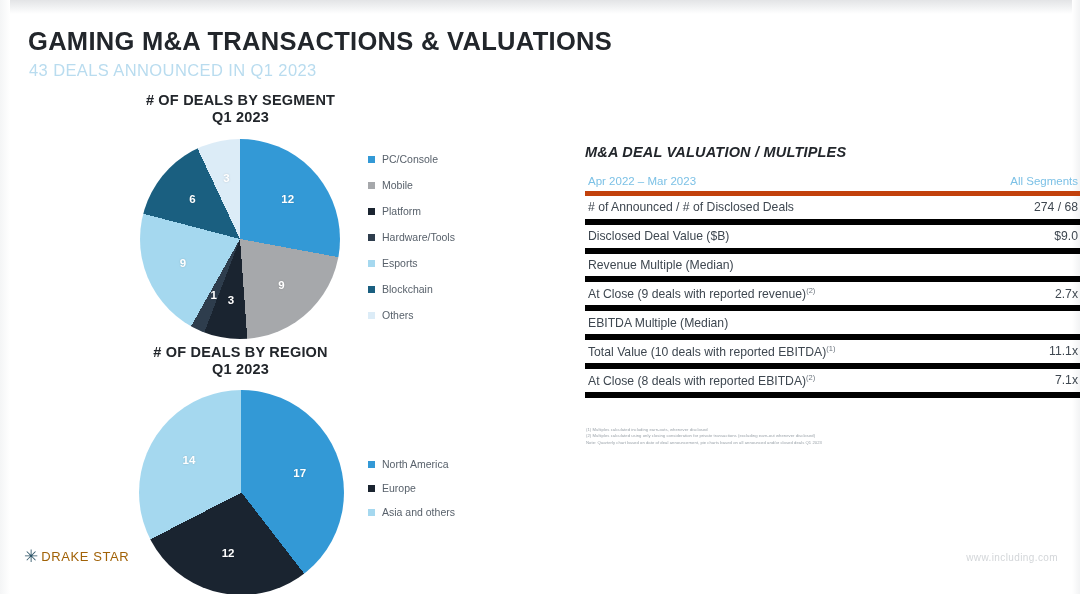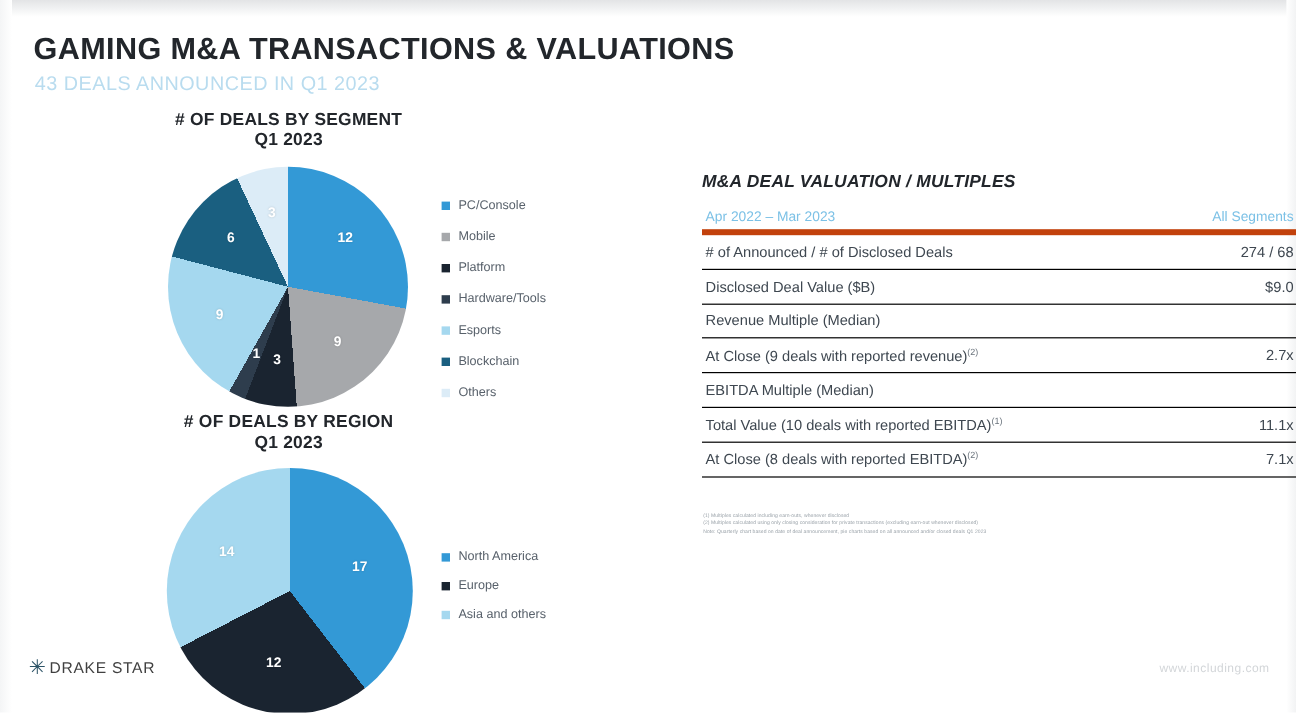"PC/Console" div.legend { top: 158px -> 146px }
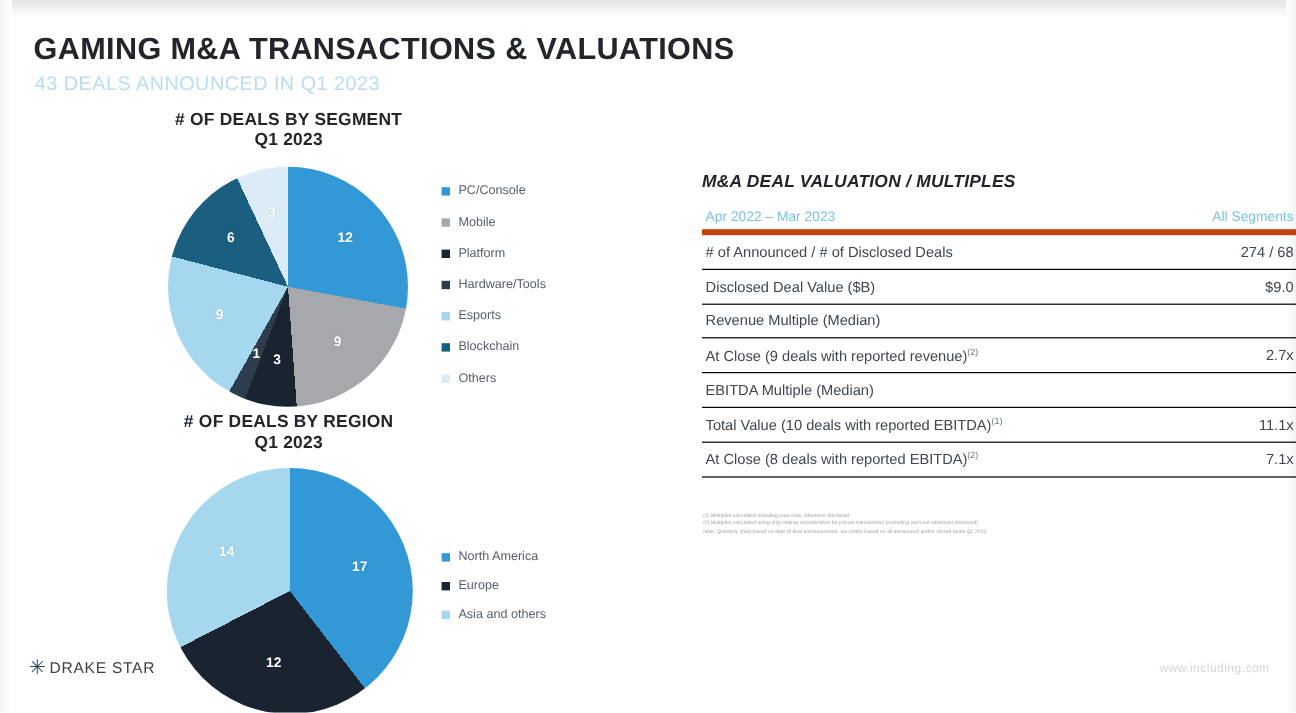"# of Announced / #" .tbl-row { border-bottom: 1px solid #000000 -> 6px solid #000000 }
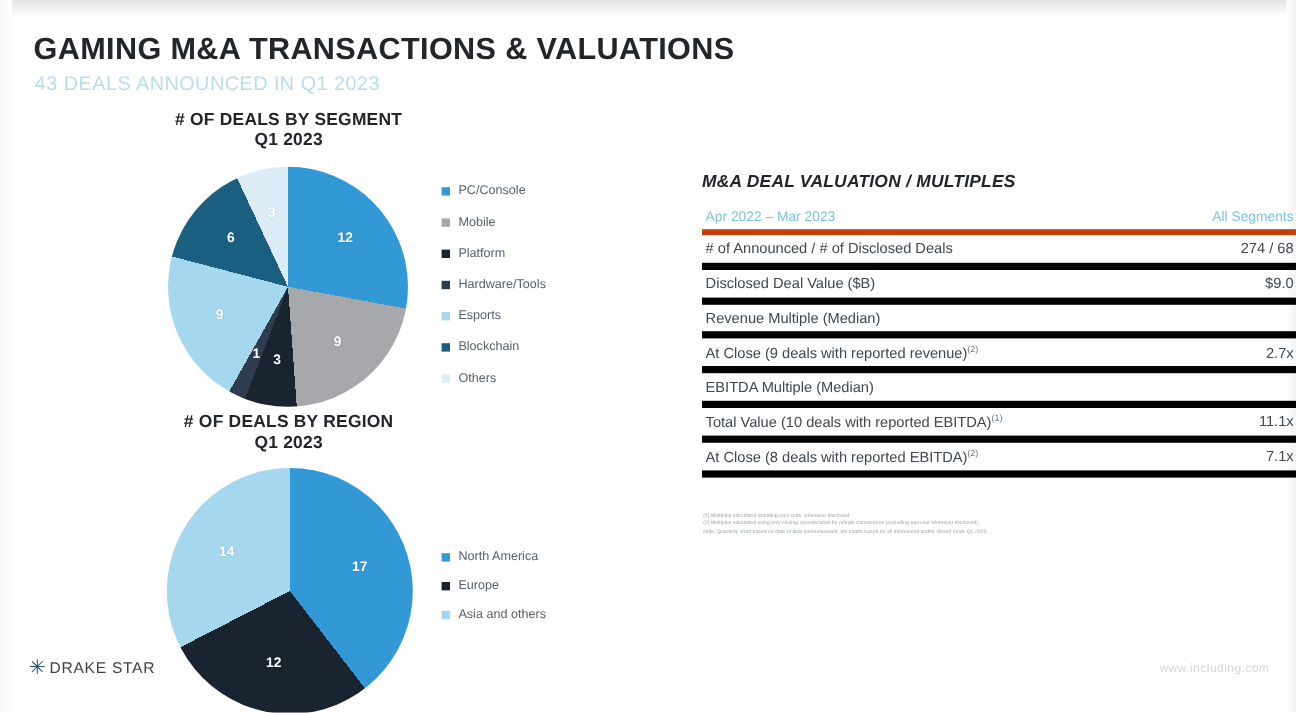"DRAKE STAR" .logo-text { color: #404040 -> #a16207 }
